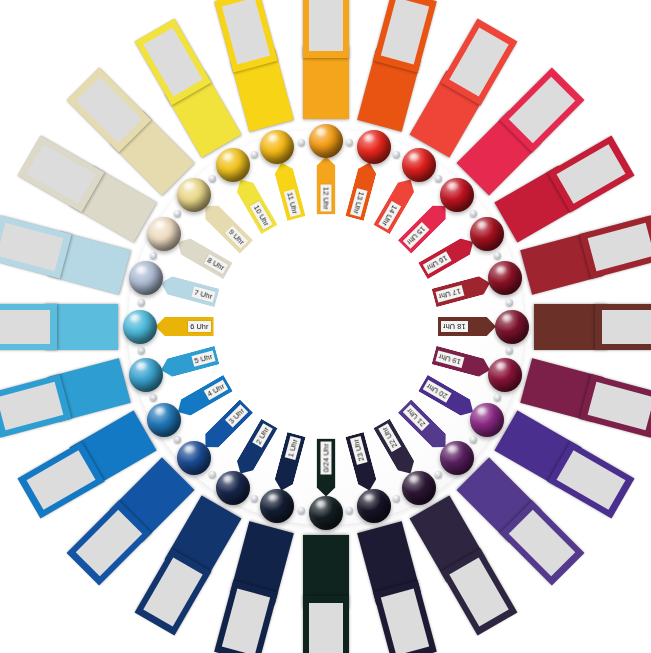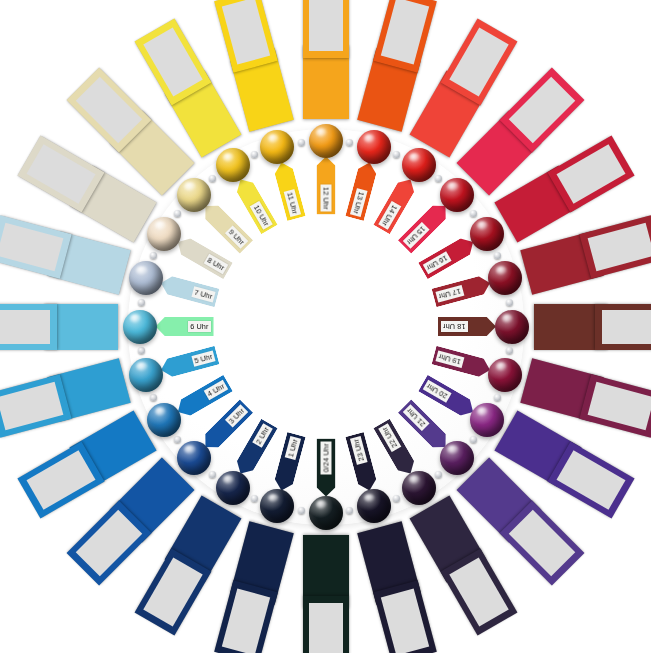"6 Uhr" div.arrow { background: #86efac -> #eab308 }
